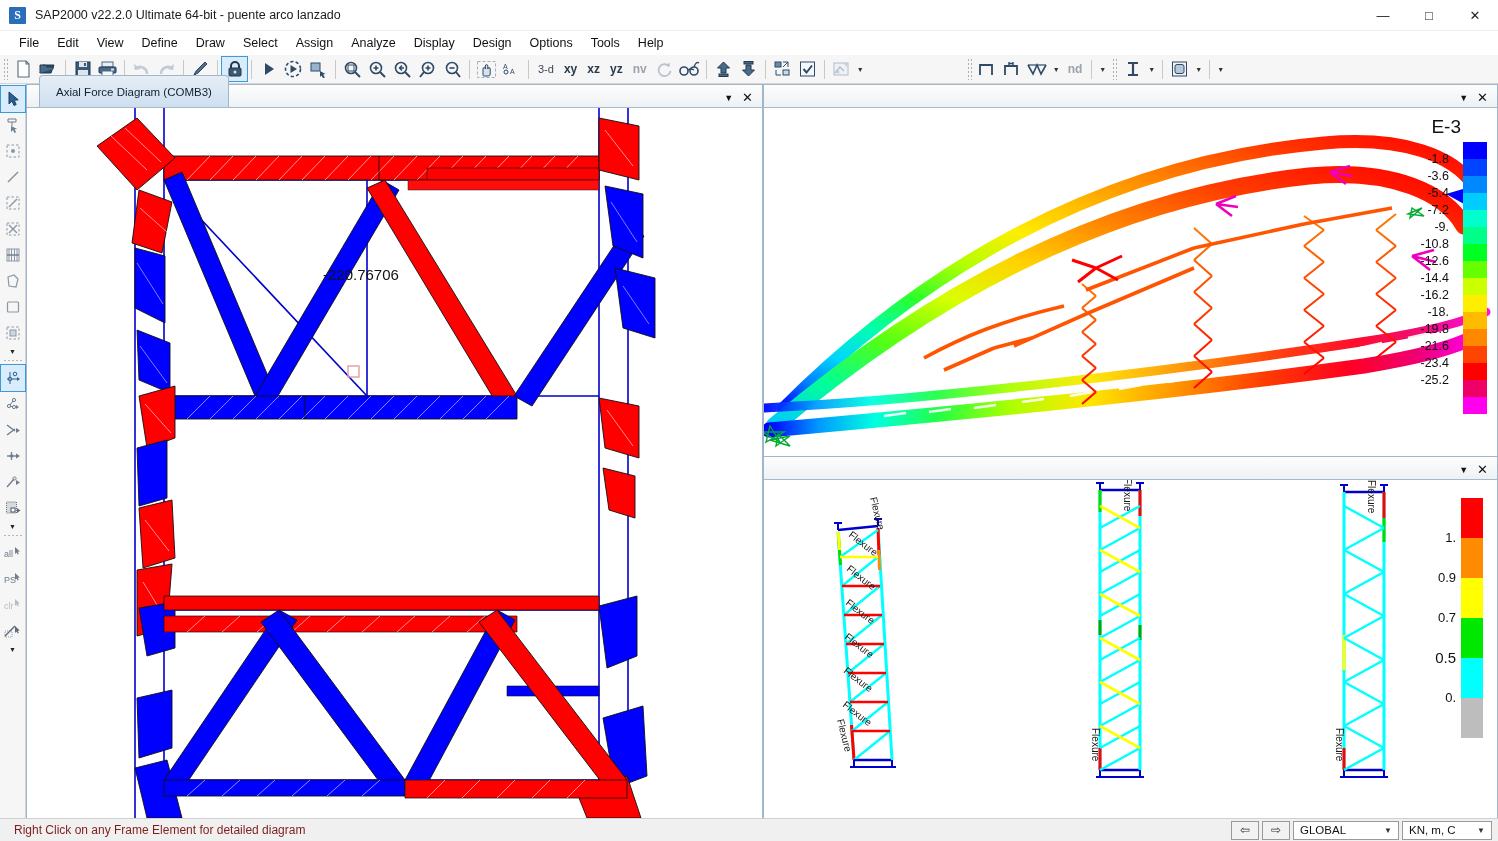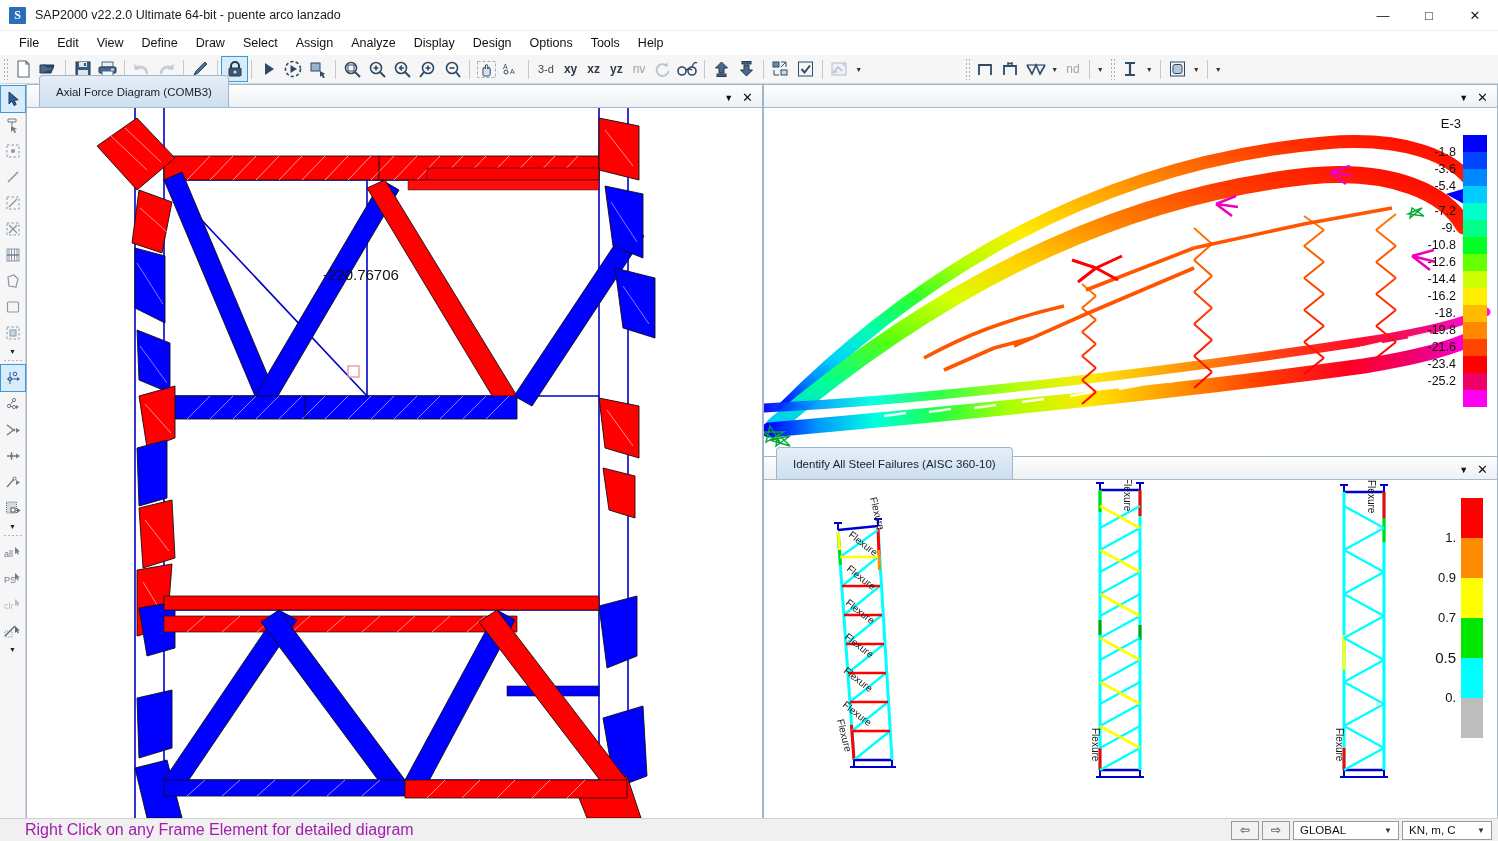"nv" .tb-text.dim { font-weight: normal -> bold }
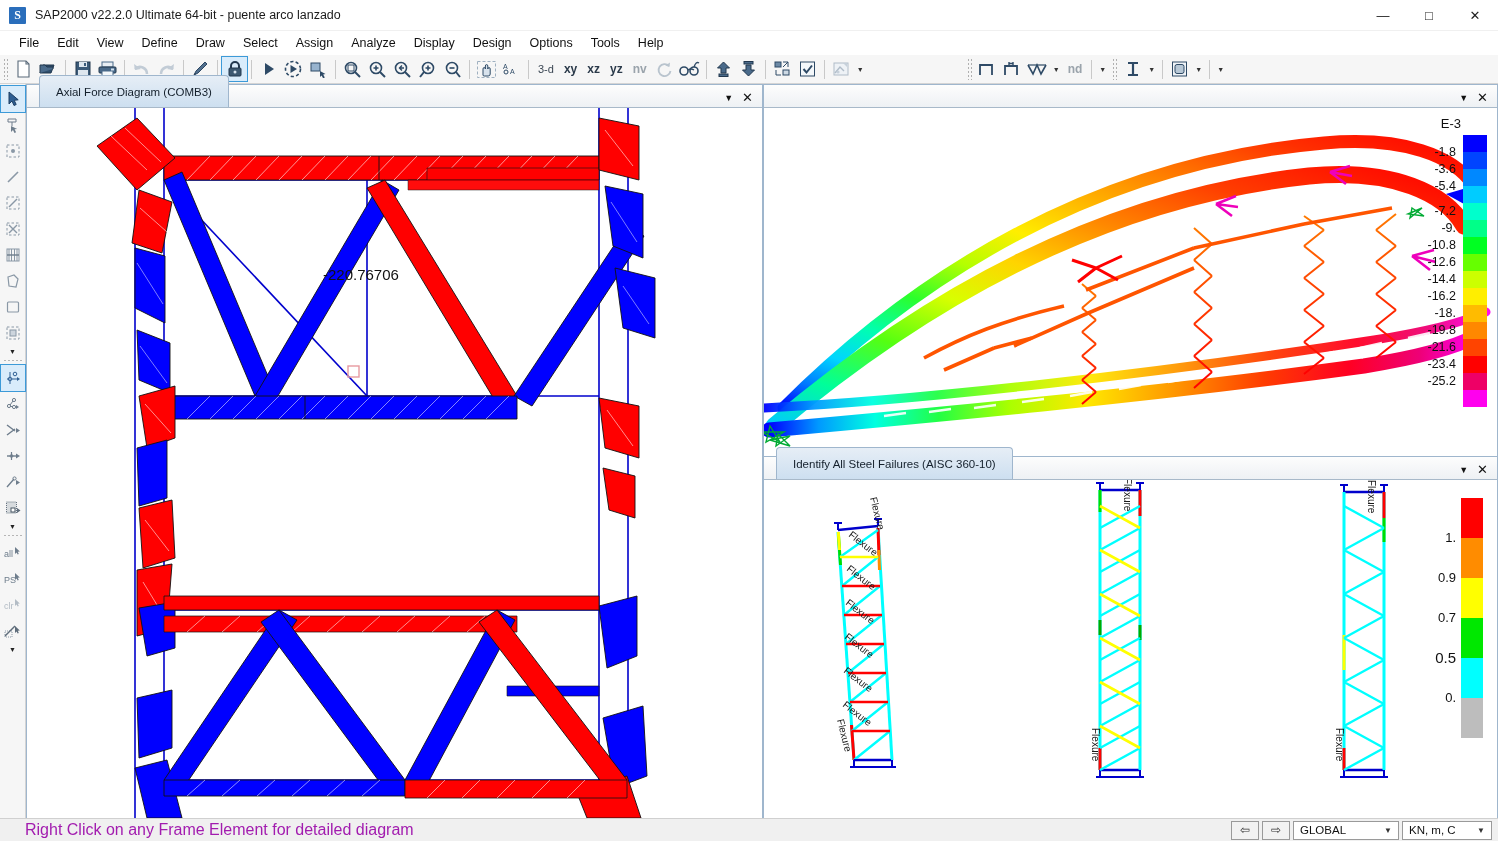"E-3" .legend-title { font-size: 13px -> 19px }
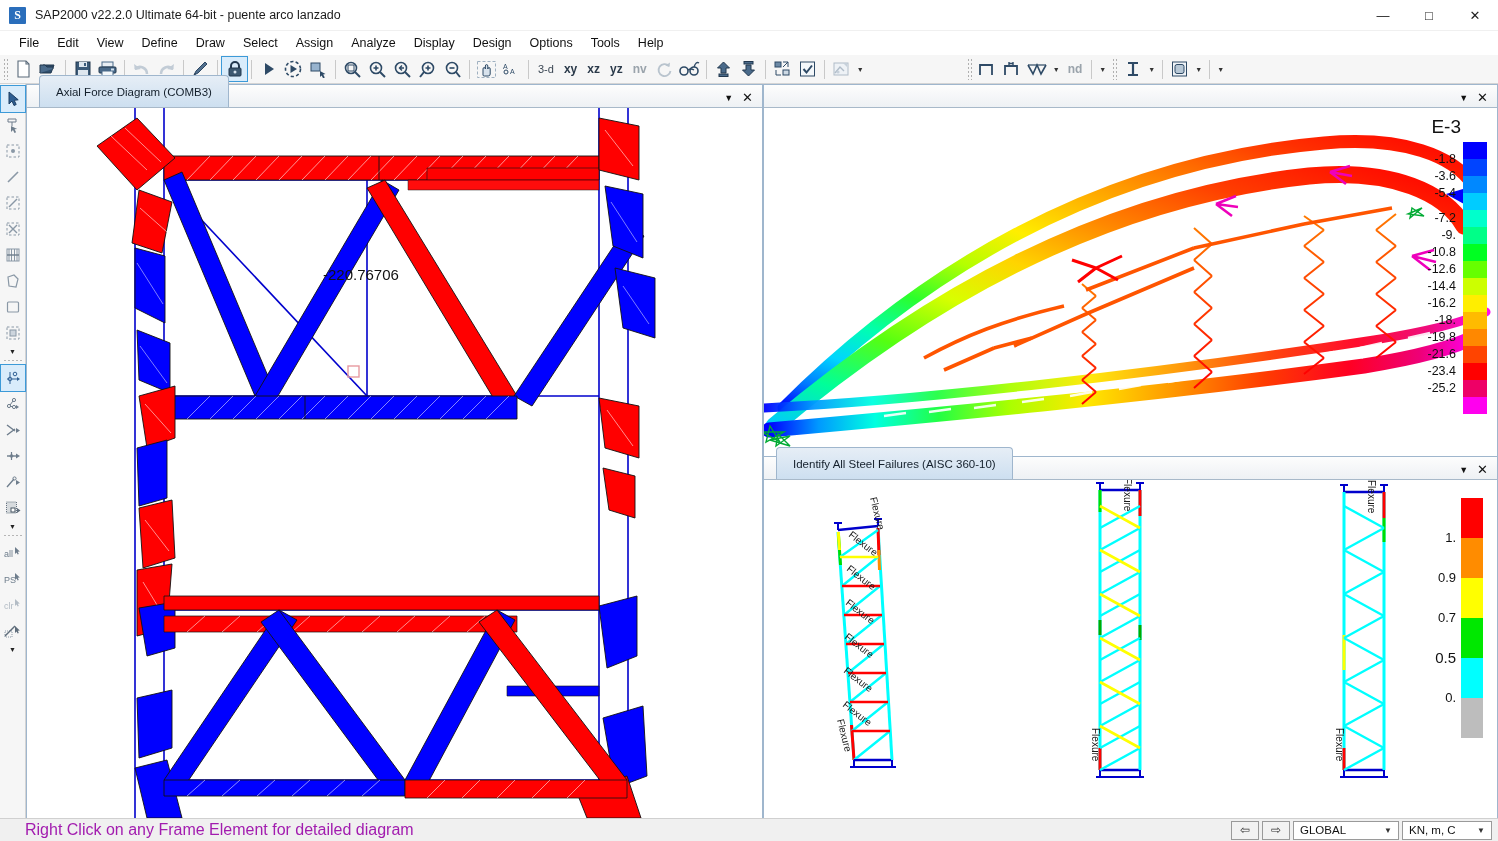"-1.8" div.legend-labels { padding-right: 7px -> 14px }
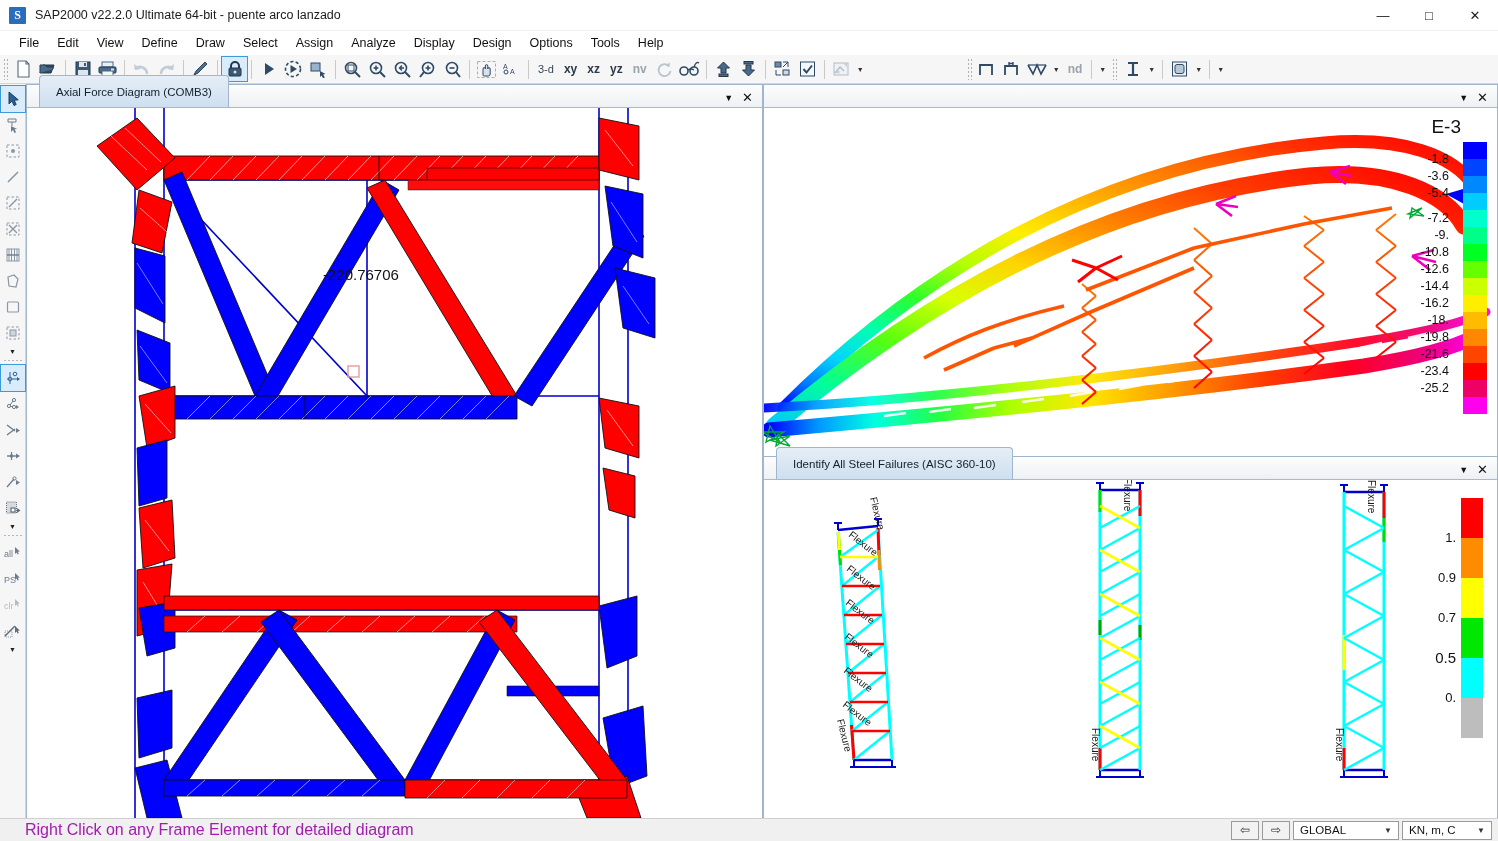"-7.2" div { margin-top: 8px -> none }
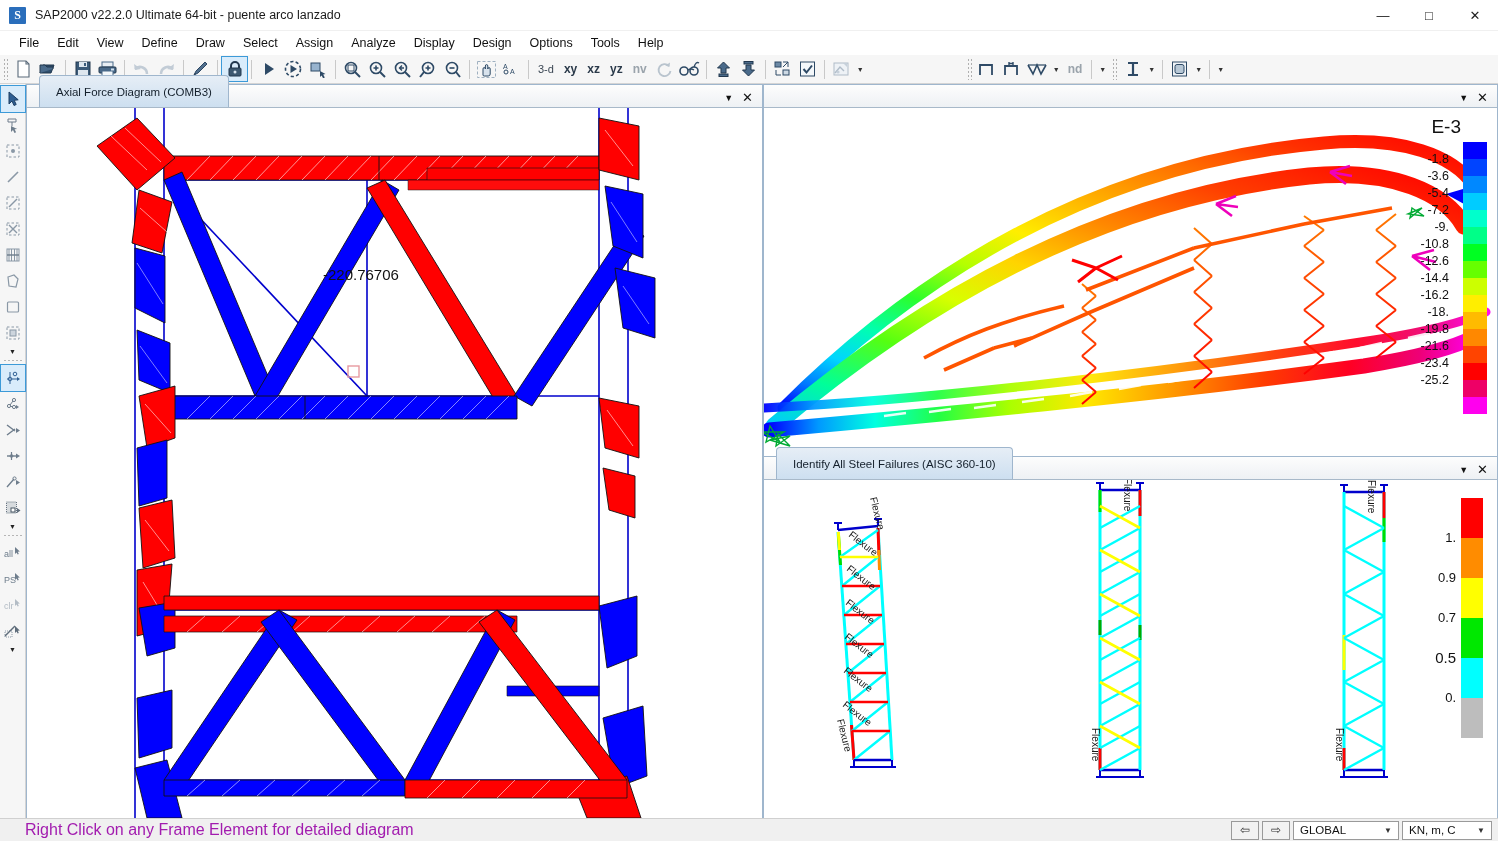"Identify All Steel Failures (AISC" div.panel-tab { html: <div>Identify All Steel Failures (AISC 360-10)</div> -> none }
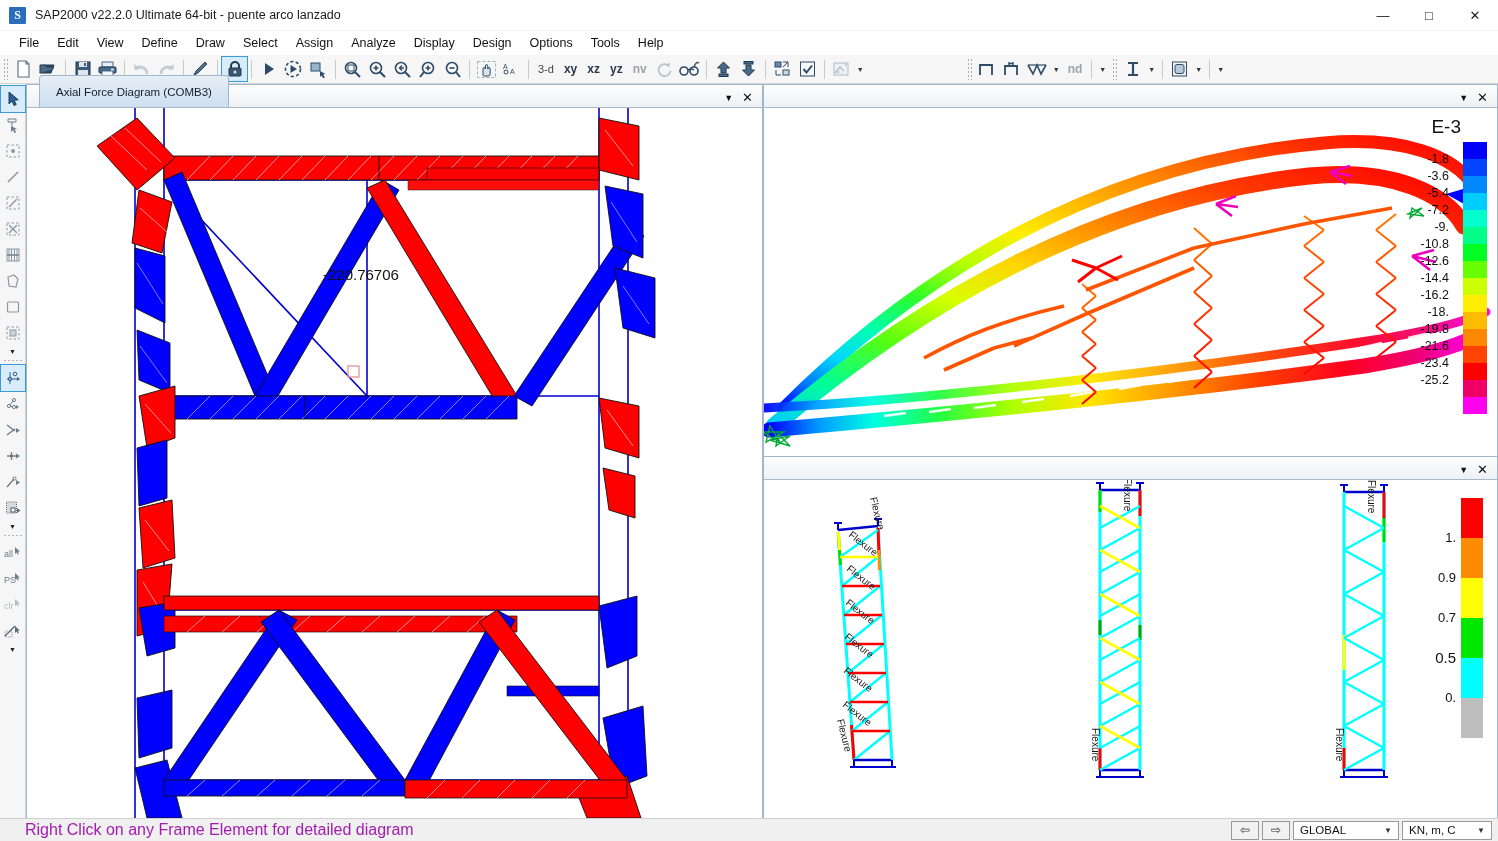"Right Click on any Frame" #status-text { color: #a21caf -> #7f1d1d; font-size: 16px -> 12px; margin-left: 25px -> 14px }
